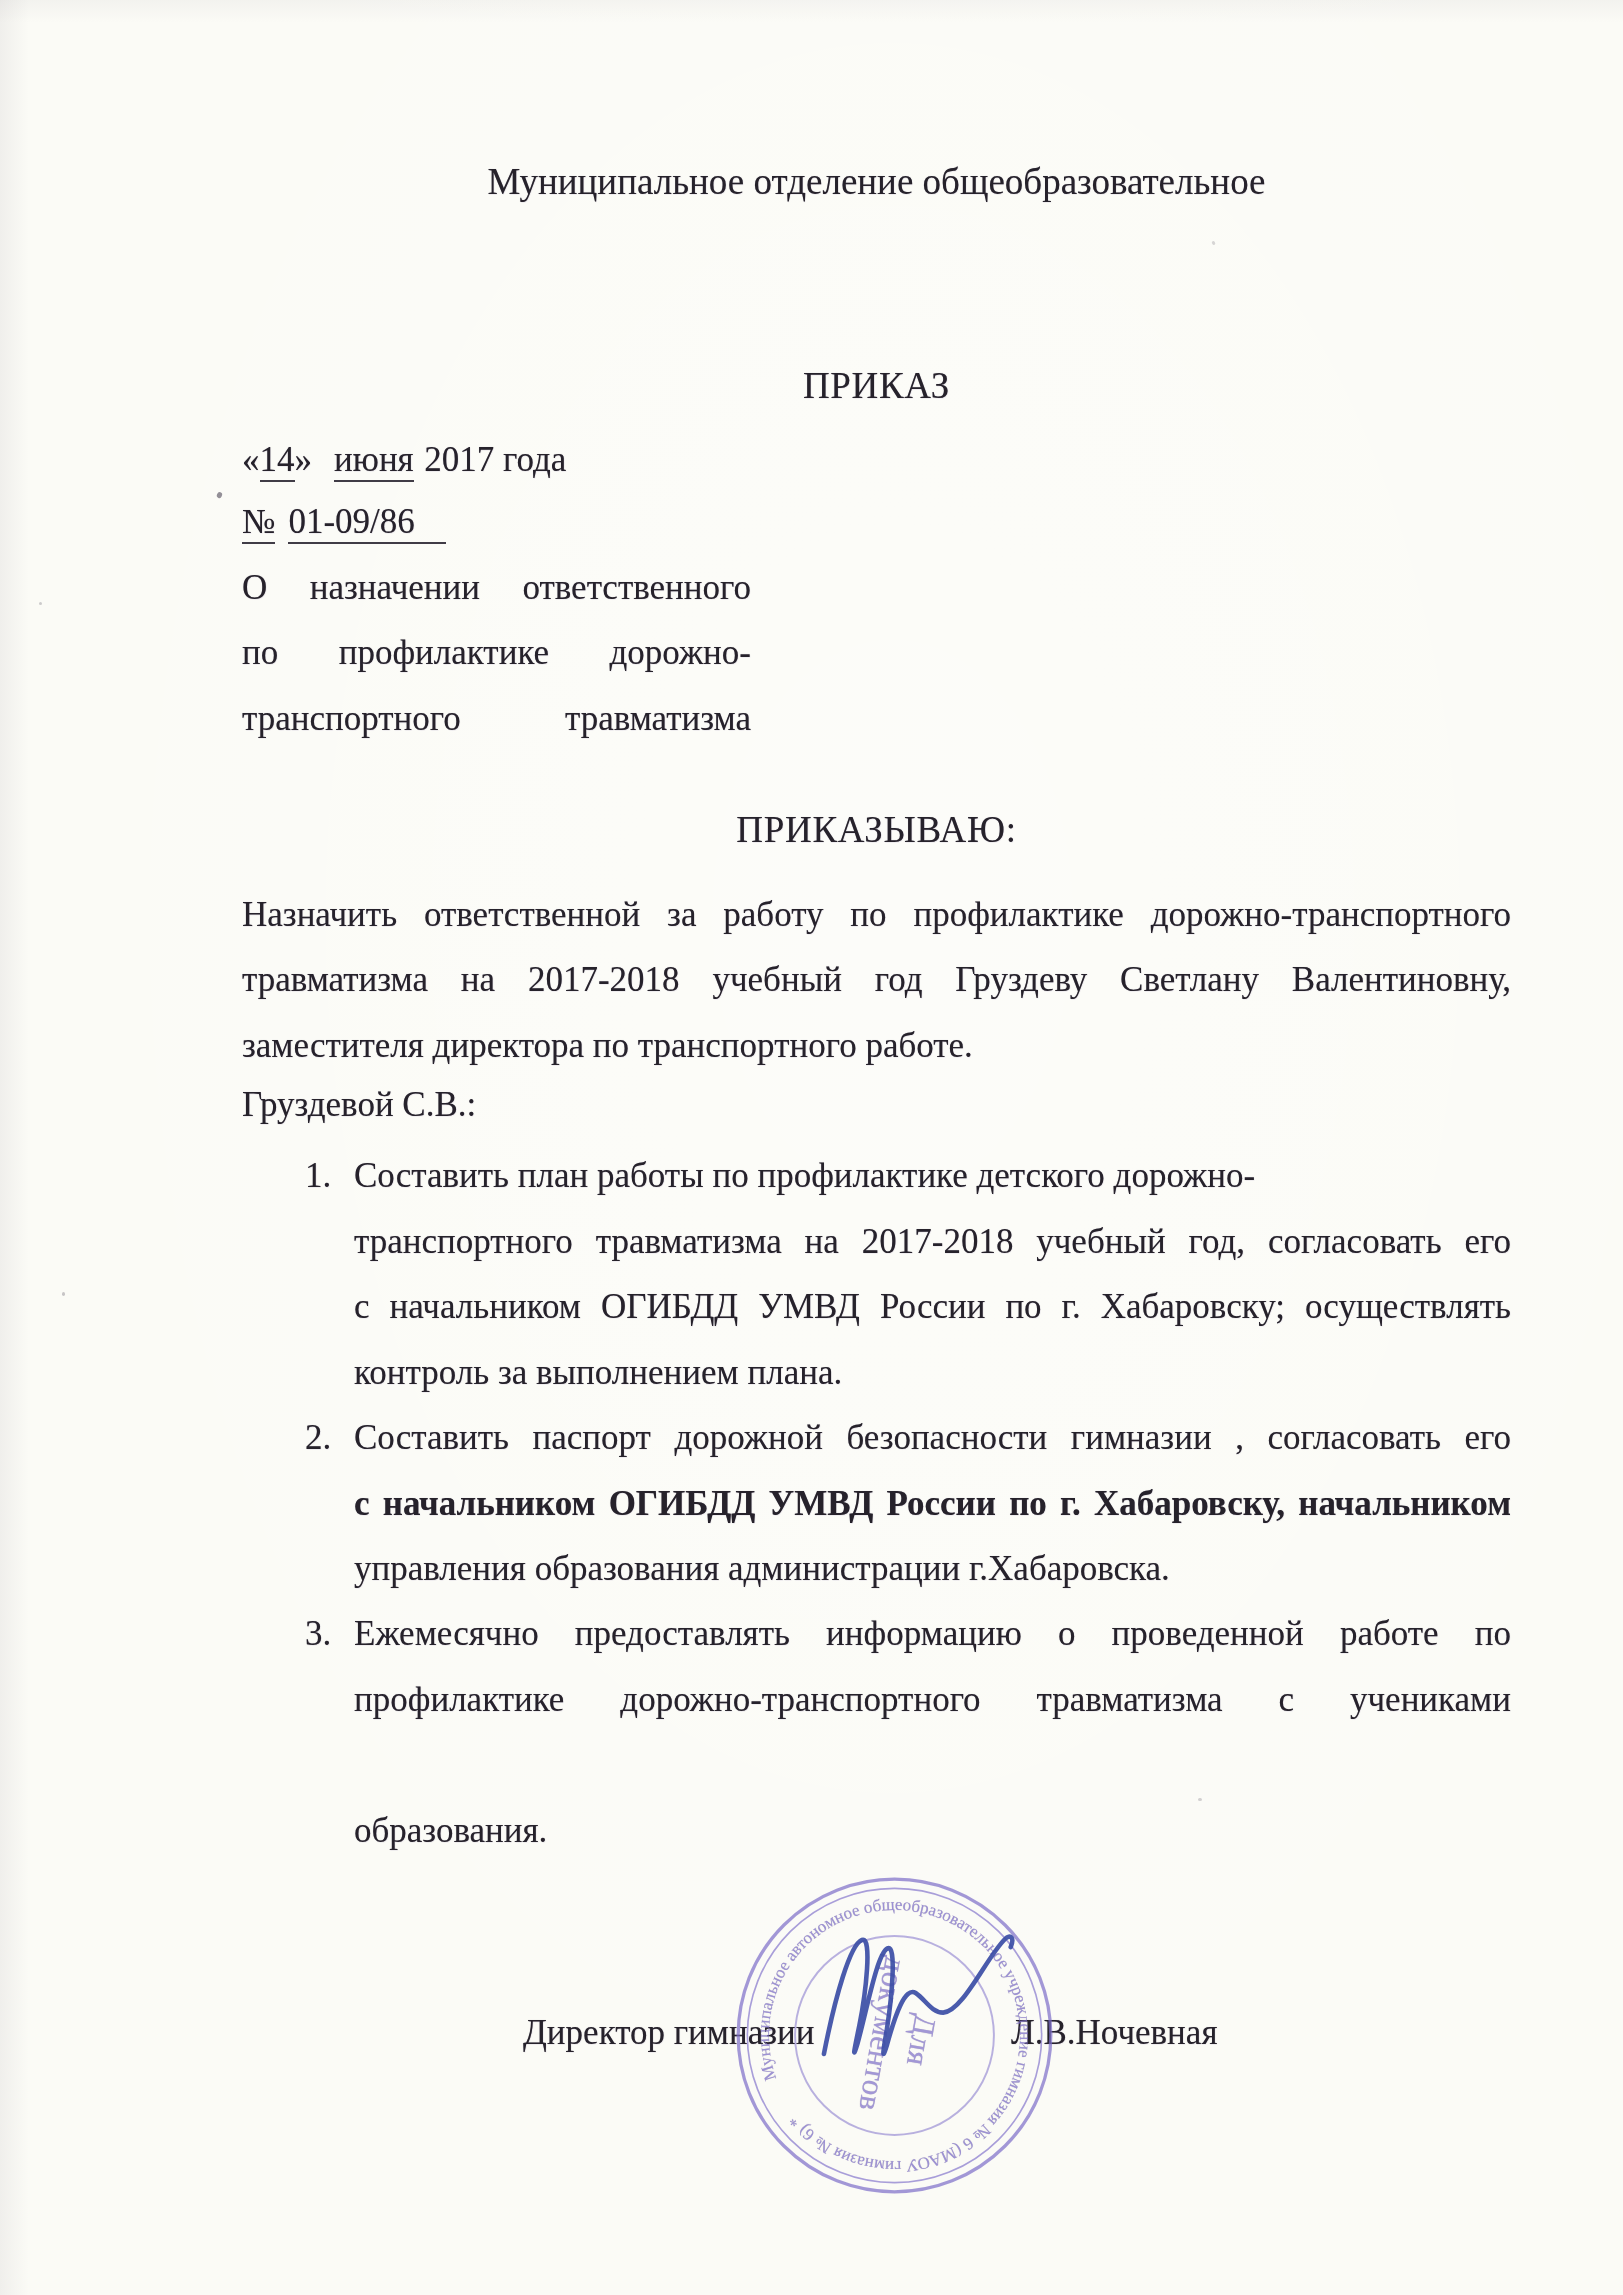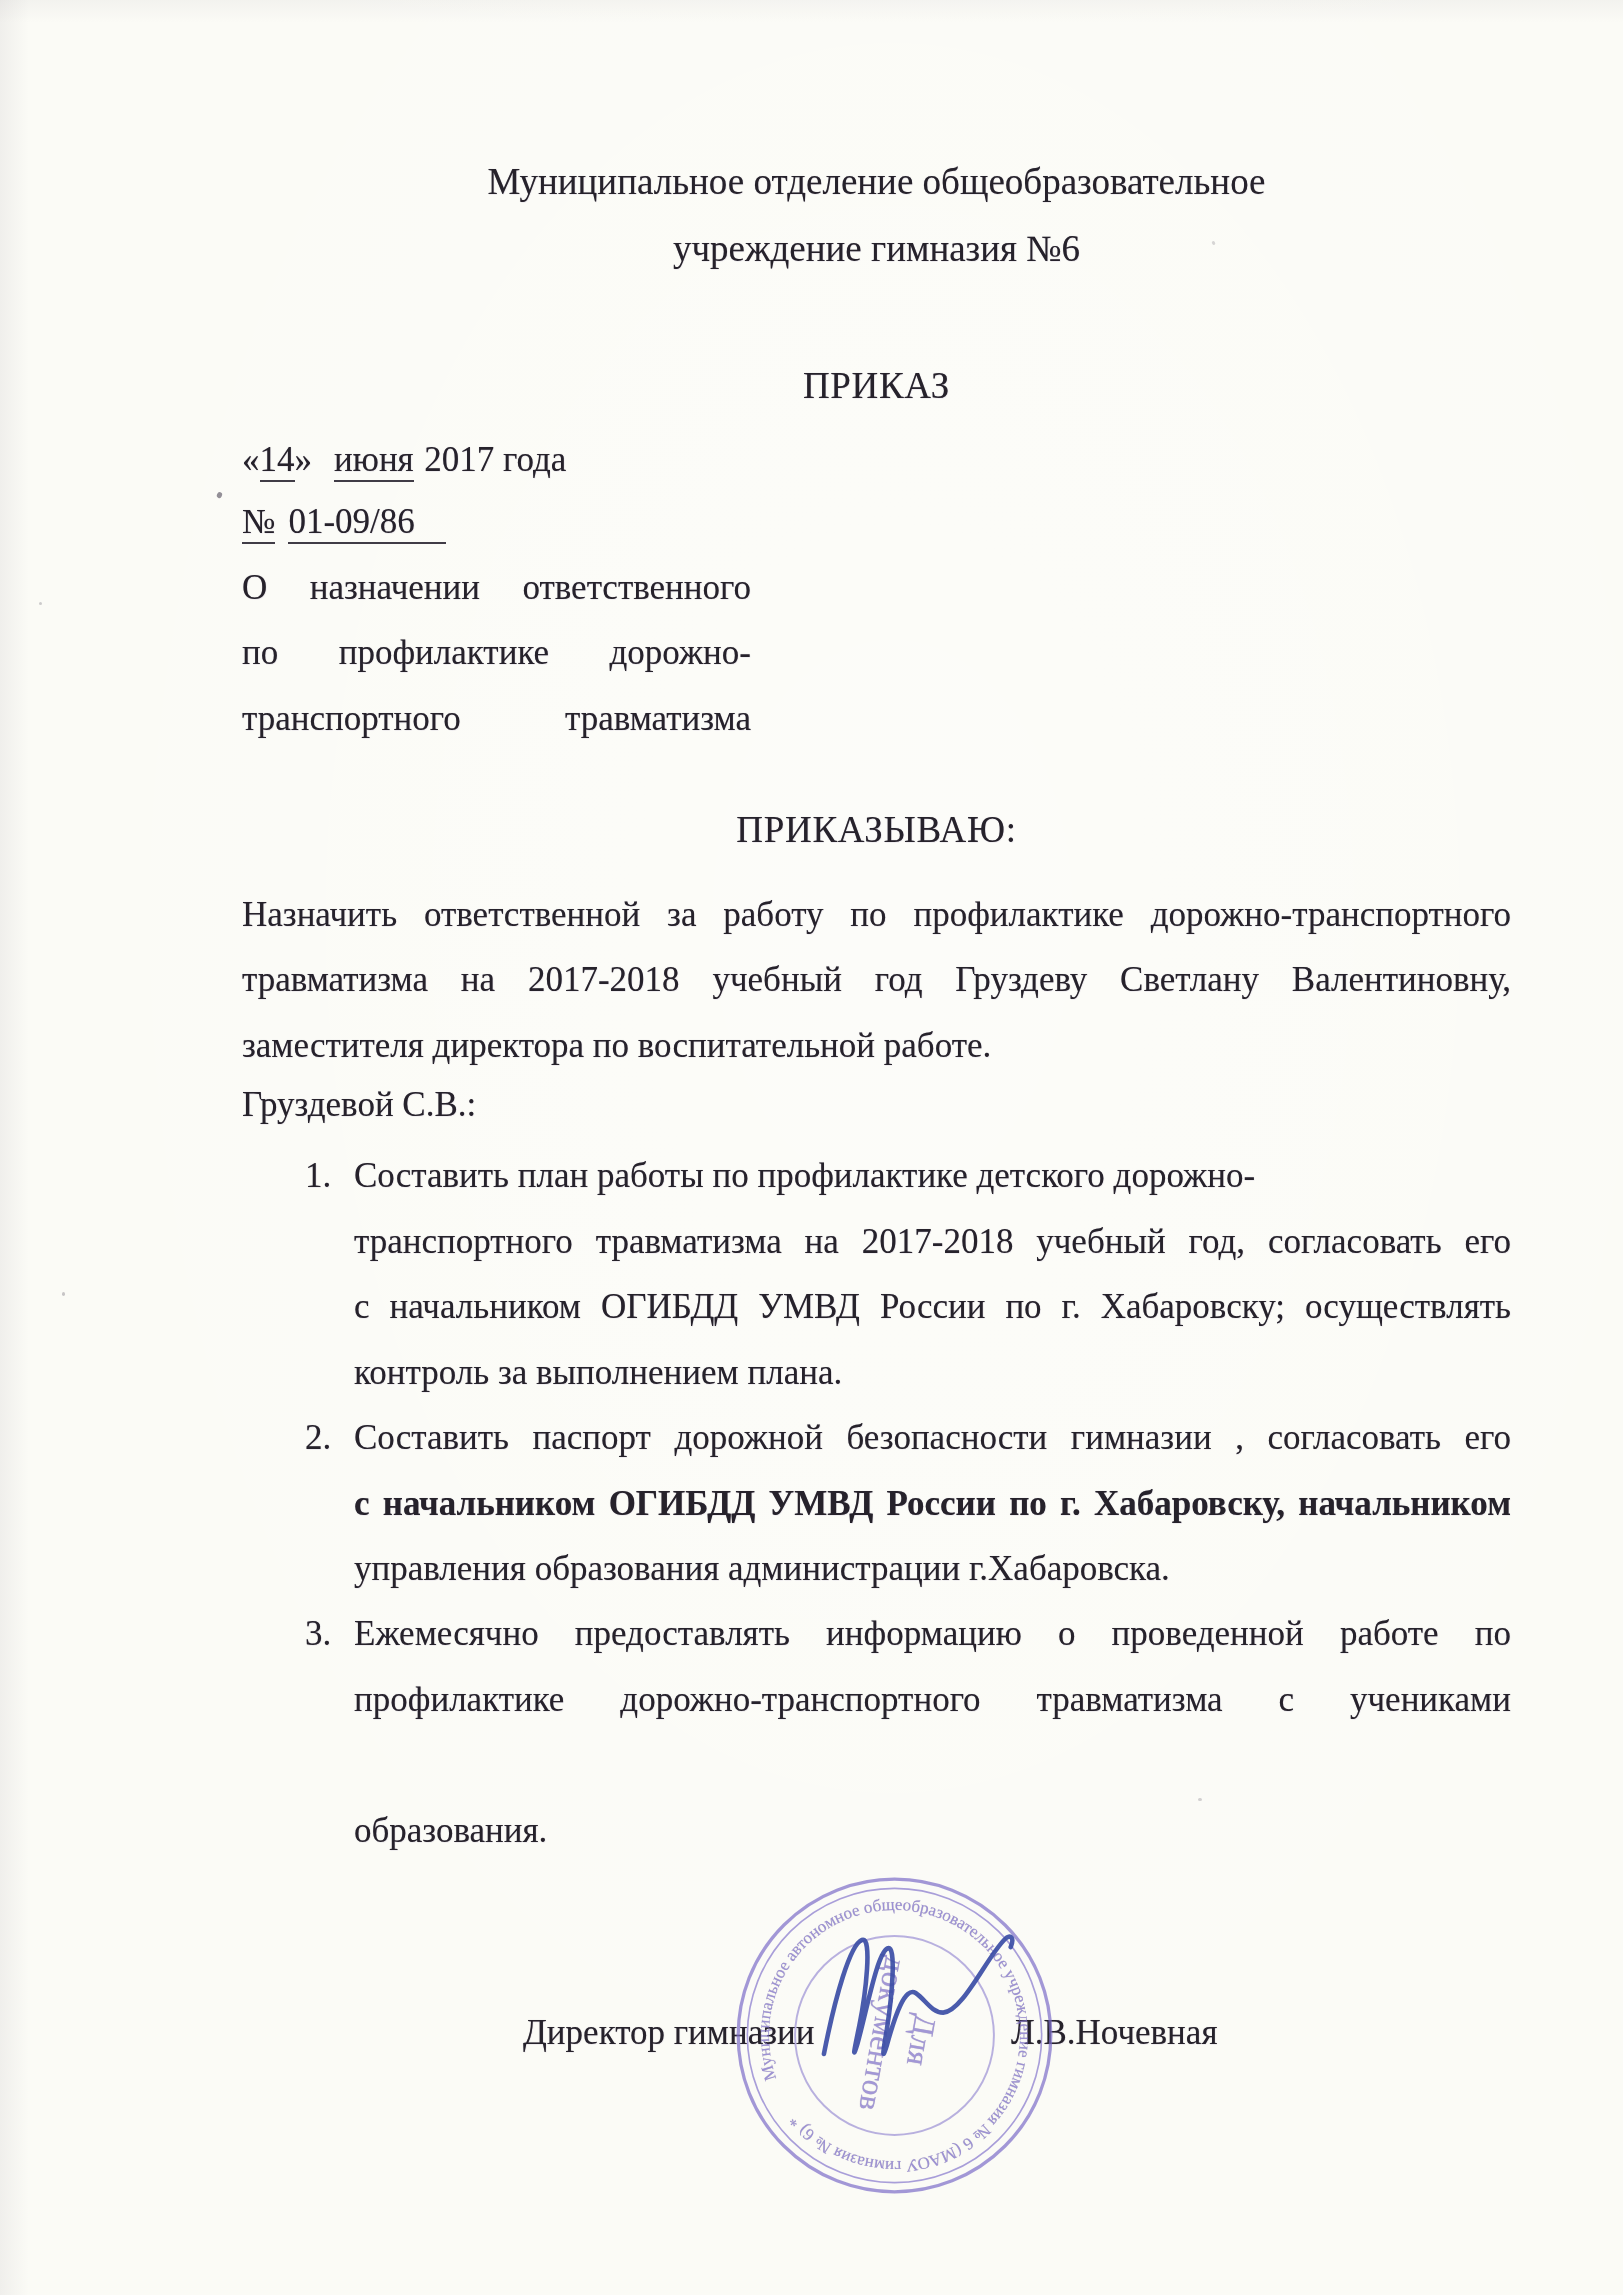"учреждение гимназия №6" div.ln { html: <div>учреждение гимназия №6</div> -> none }
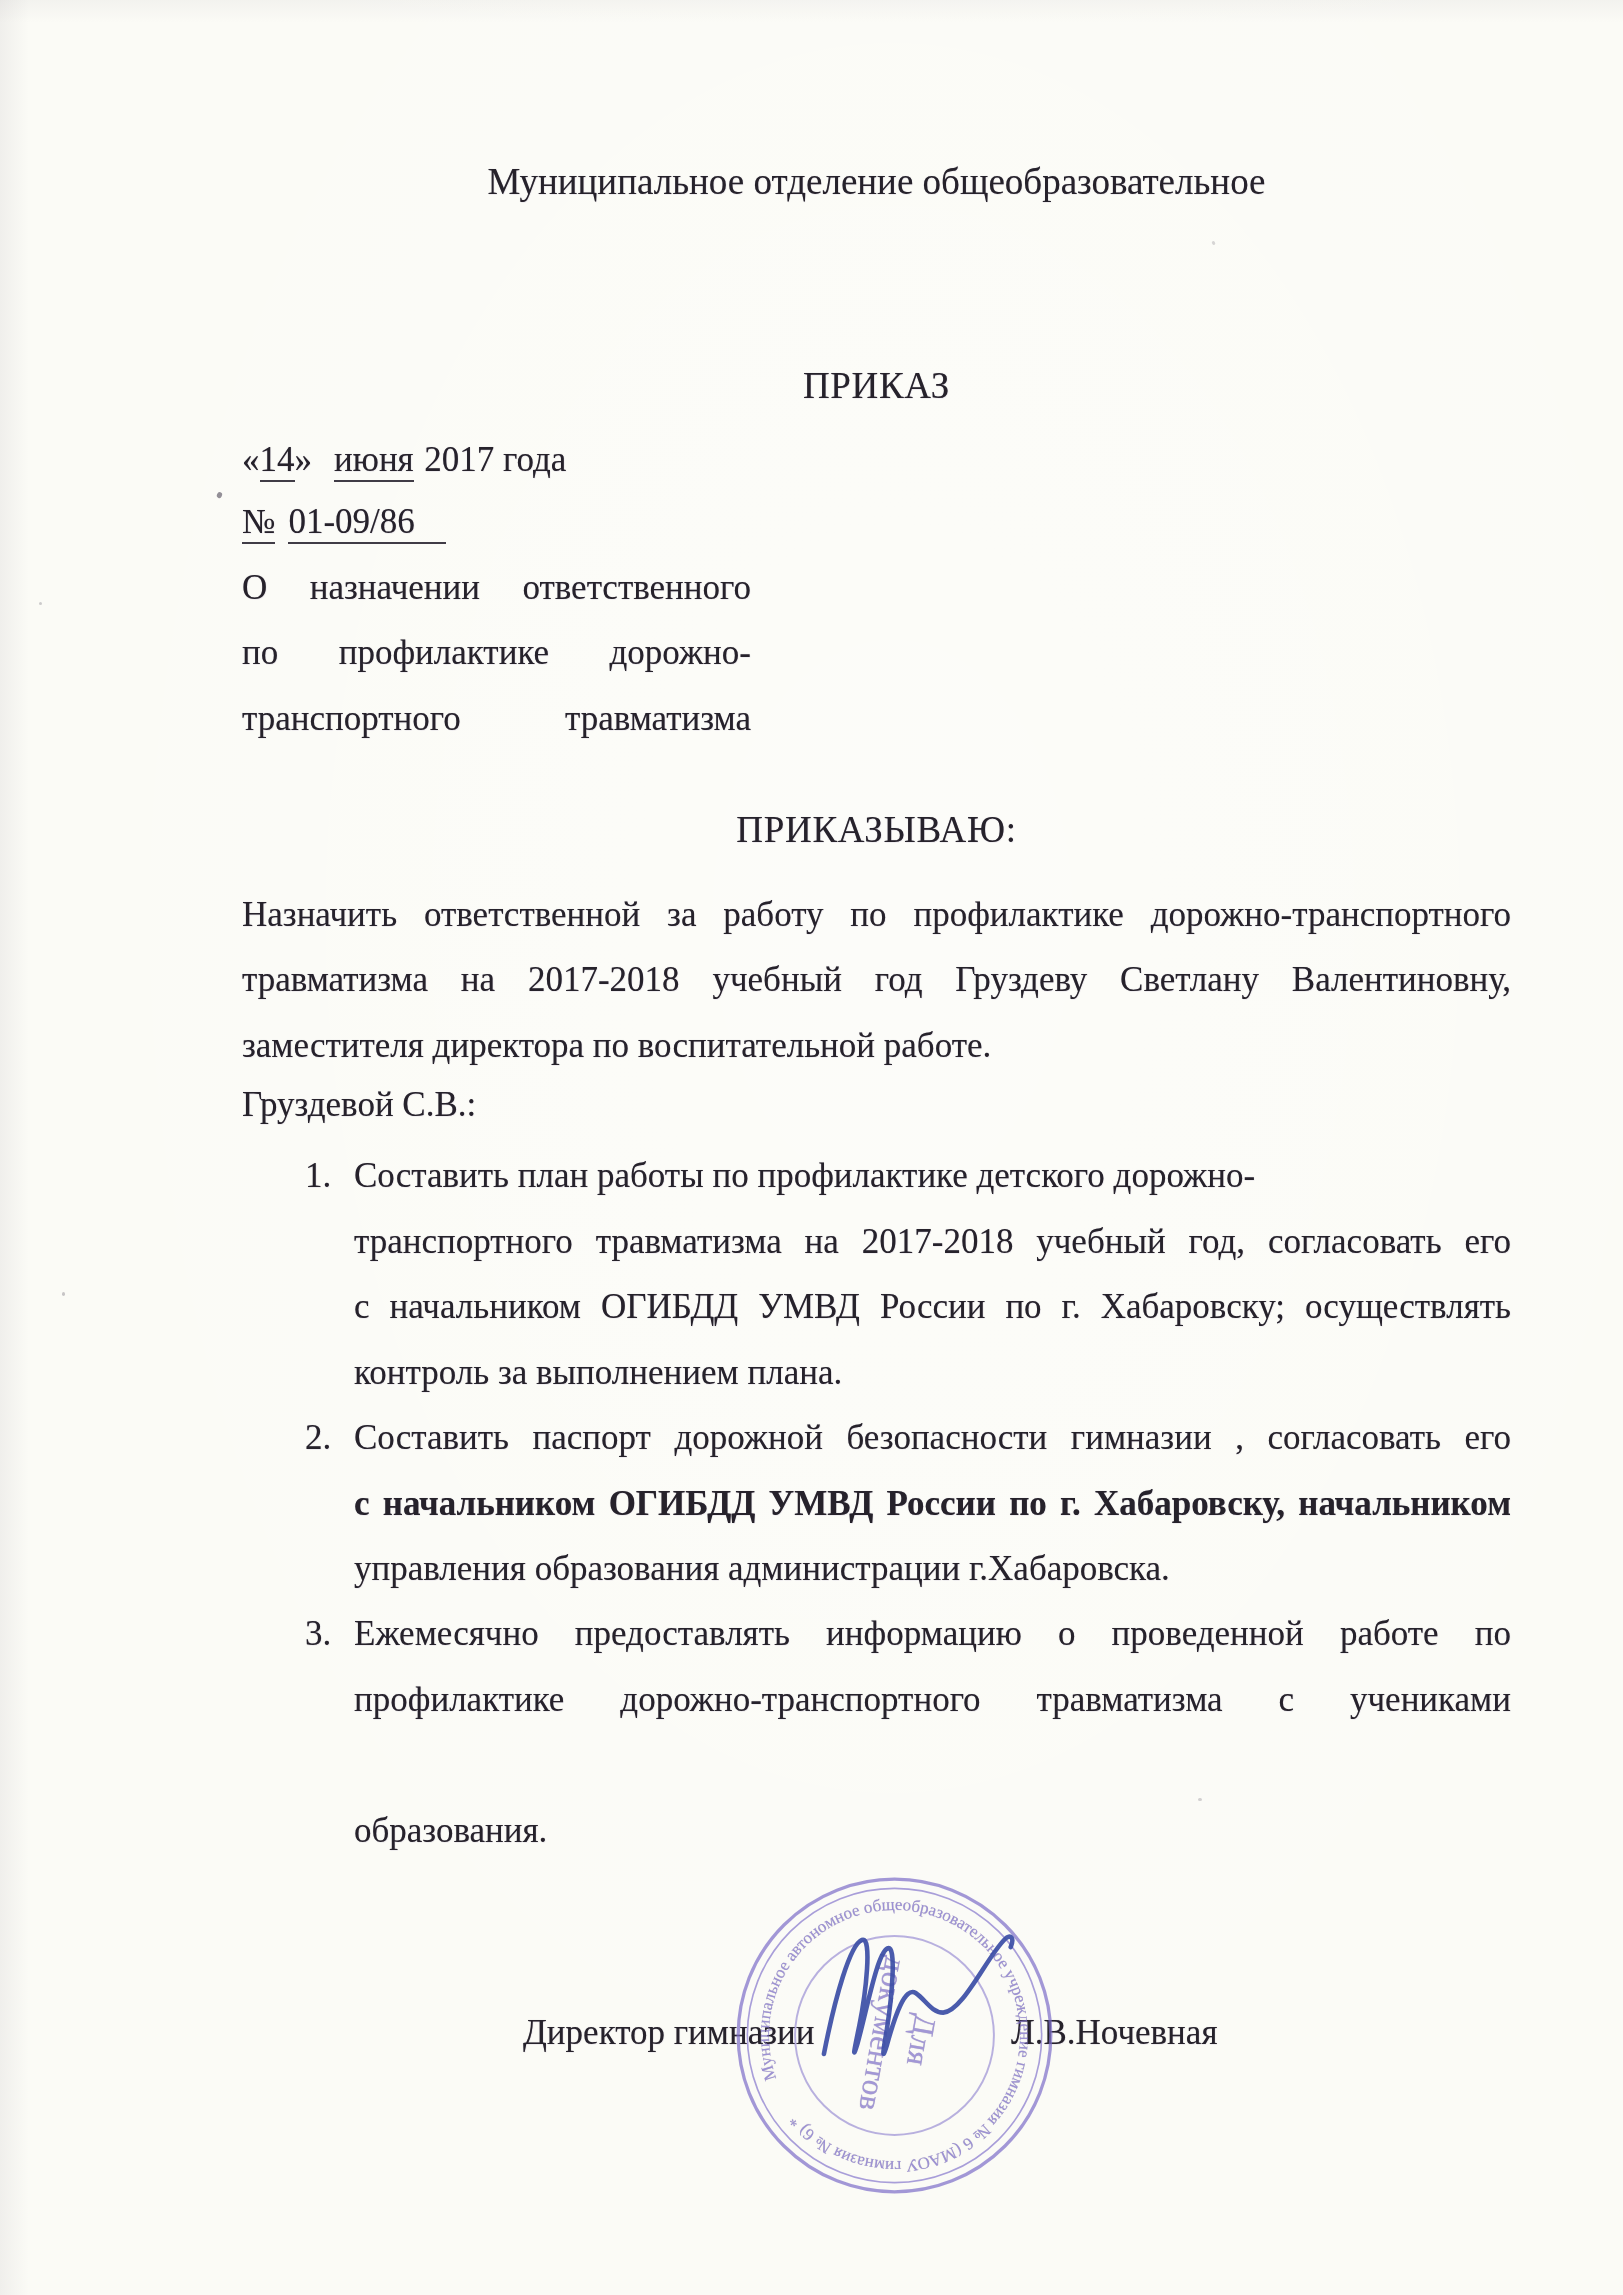"заместителя директора по воспитательной" div.ln { text: воспитательной -> транспортного }
